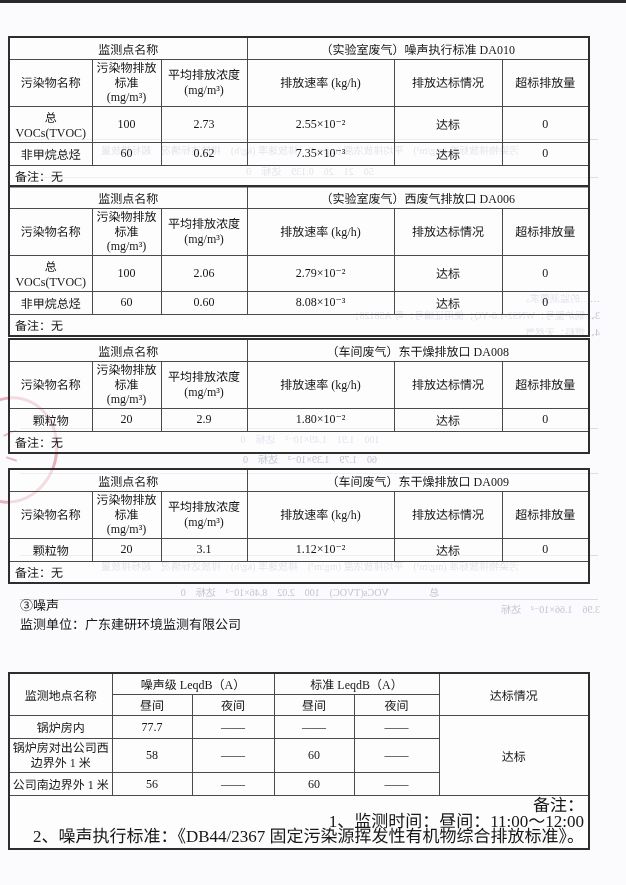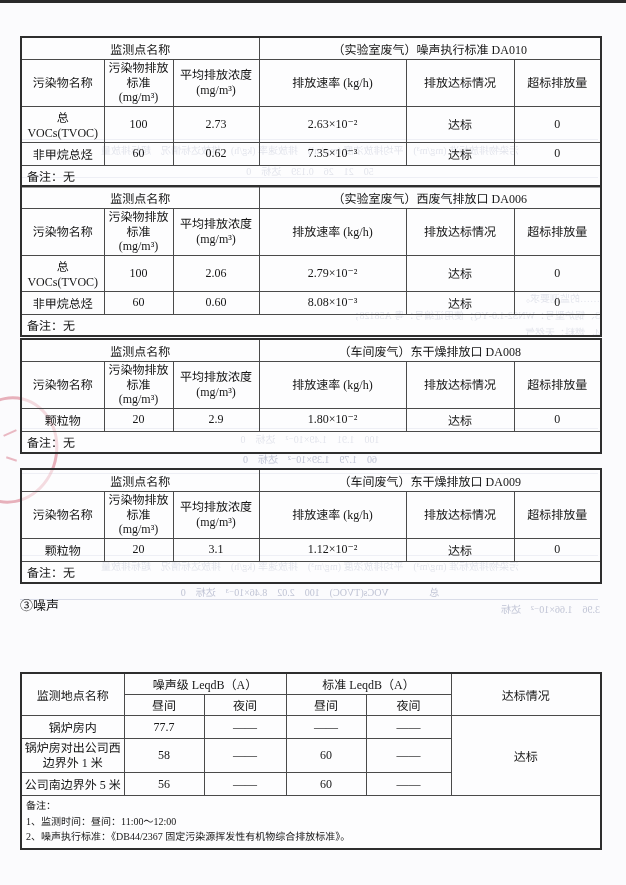"监测点名称" .etable,.ntable { left: 20px -> 8px }
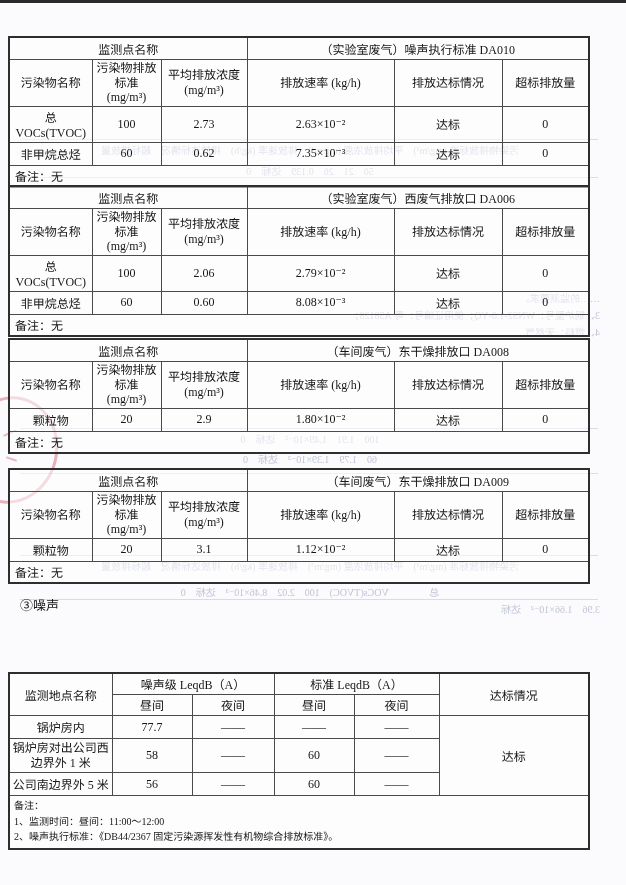"2.63×10⁻²" td { text: 2.63 -> 2.55 }
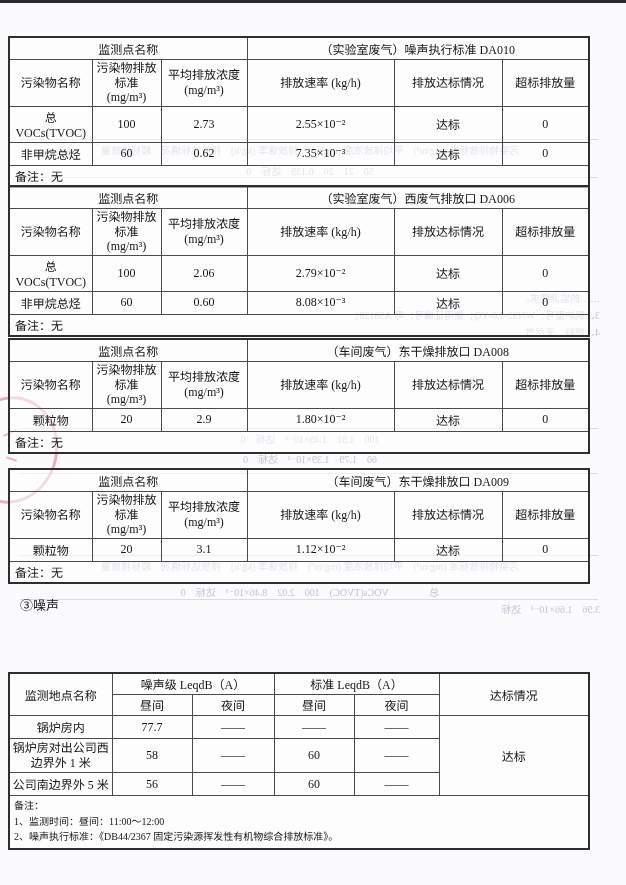"监测单位：广东建研环境监测有限公司" div { html: none -> <div>监测单位：广东建研环境监测有限公司</div> }
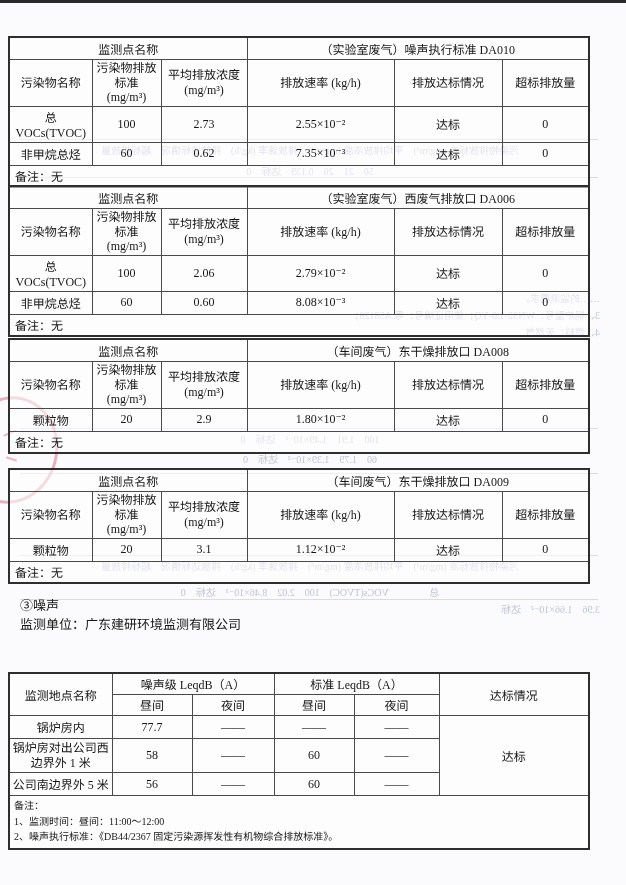"公司南边界外 5 米" td { text: 5 -> 1 }
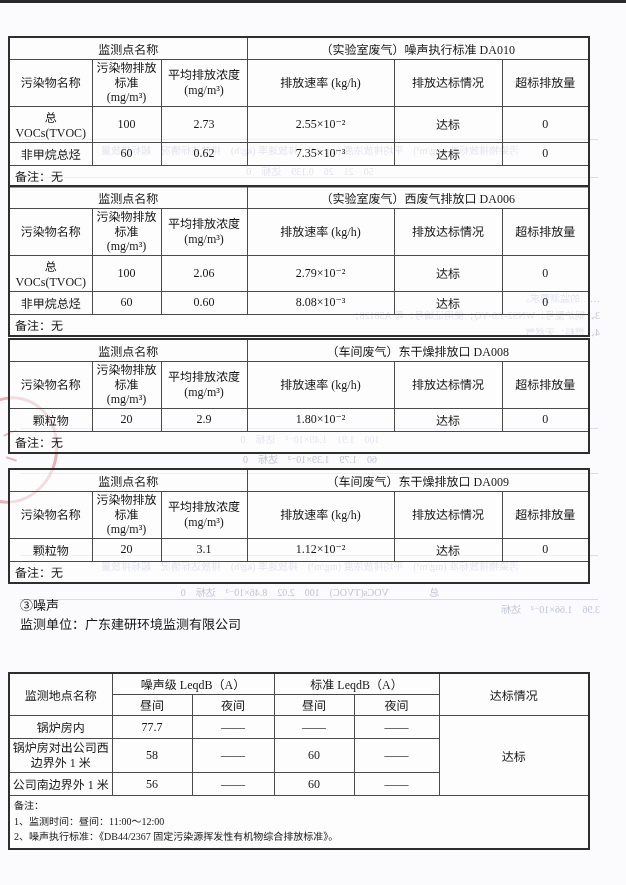"备注：" .nrm td { font-size: 10px -> 17px; text-align: left -> right }
